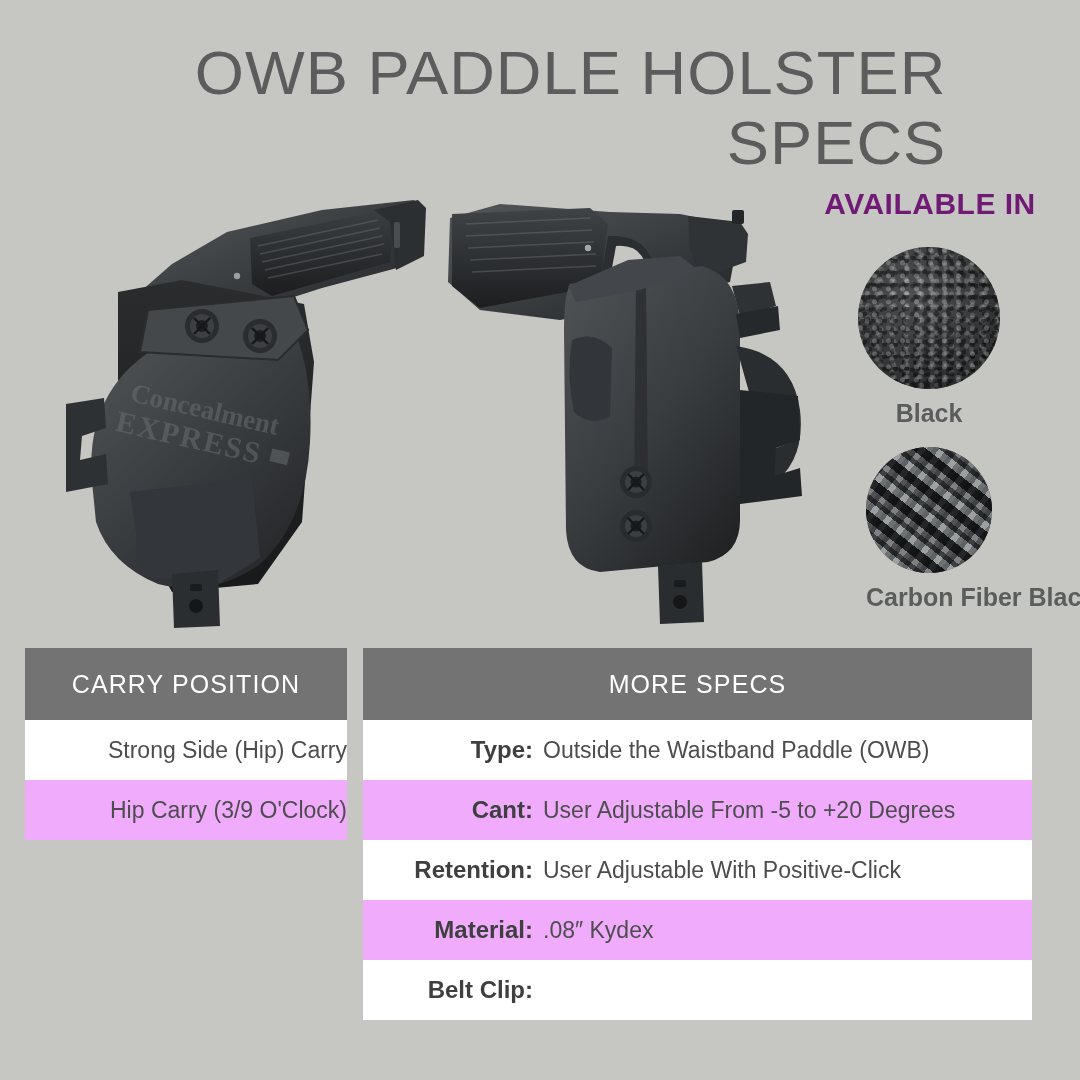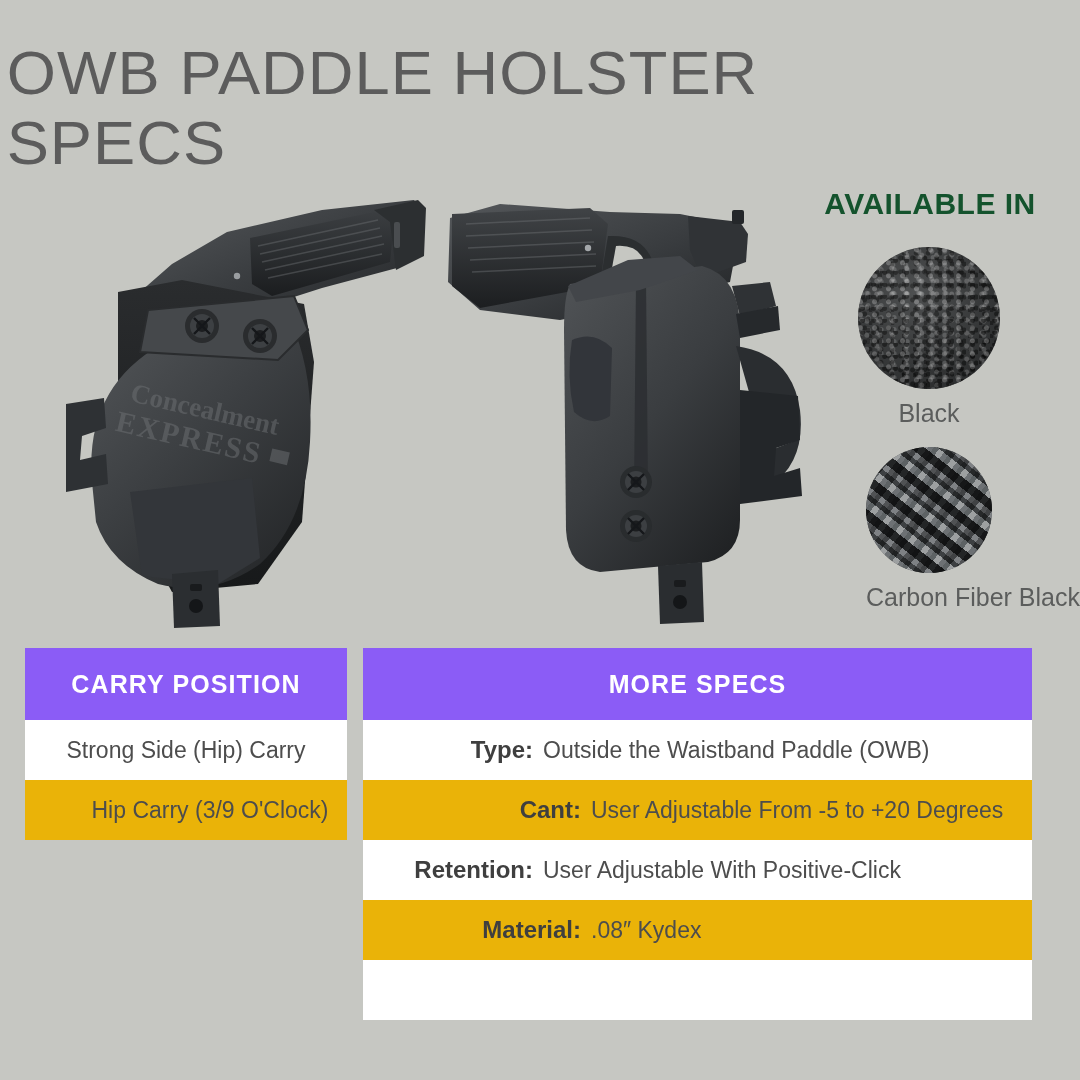"OWB PADDLE HOLSTER" #title-block { left: 16px -> 4px; text-align: left -> right }
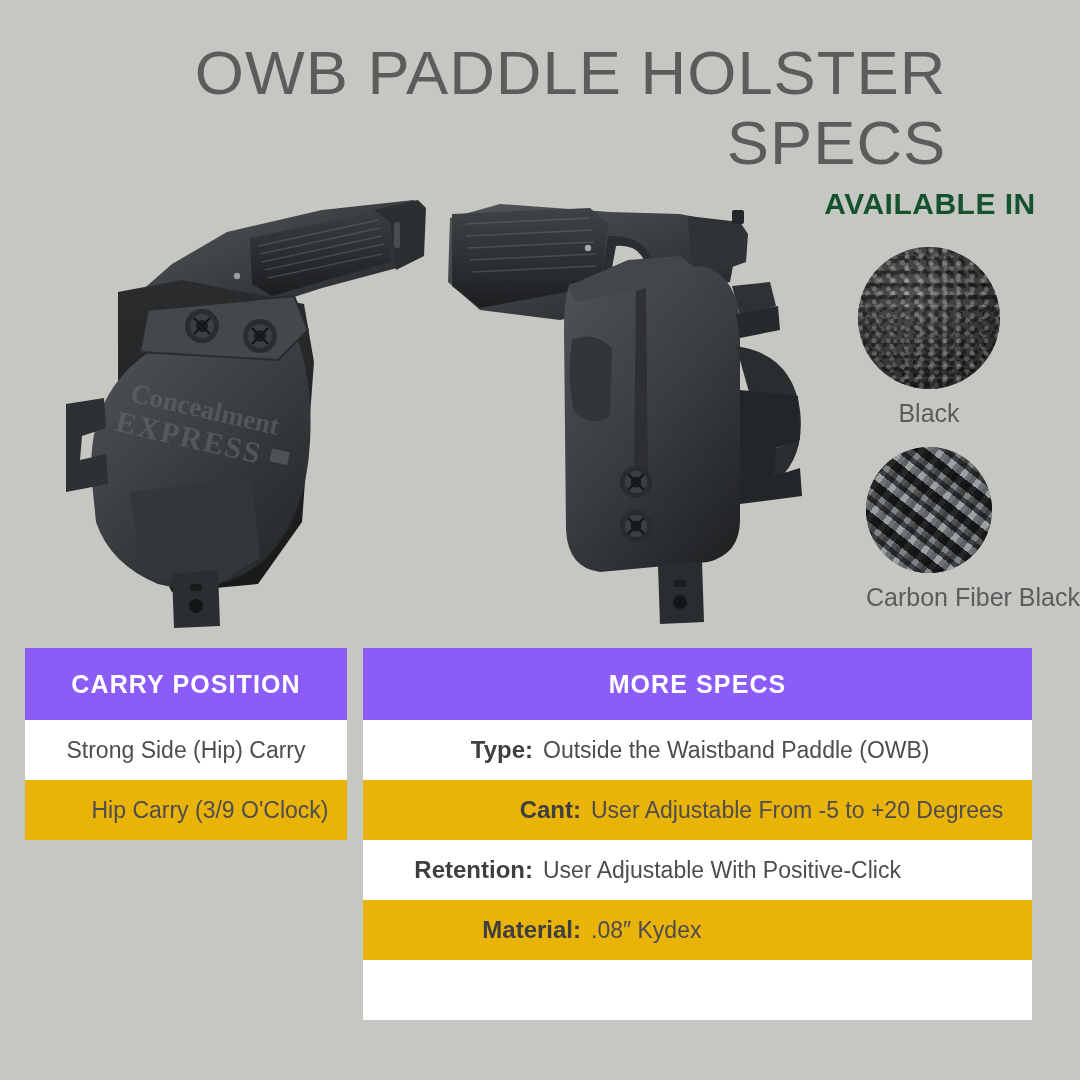"AVAILABLE IN" #available-title { color: #14532d -> #701a75 }
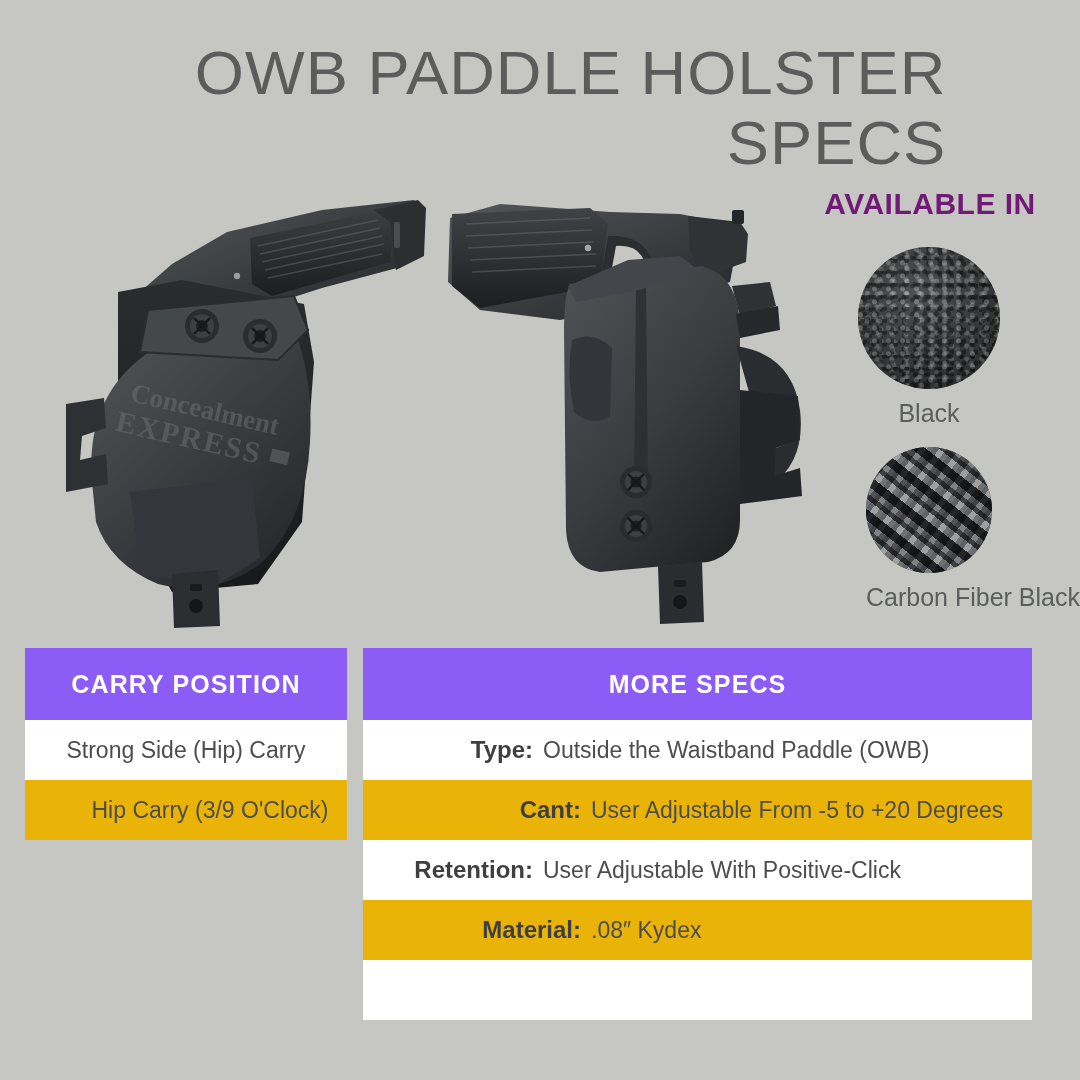"Black" .swatch-label { font-weight: normal -> bold }
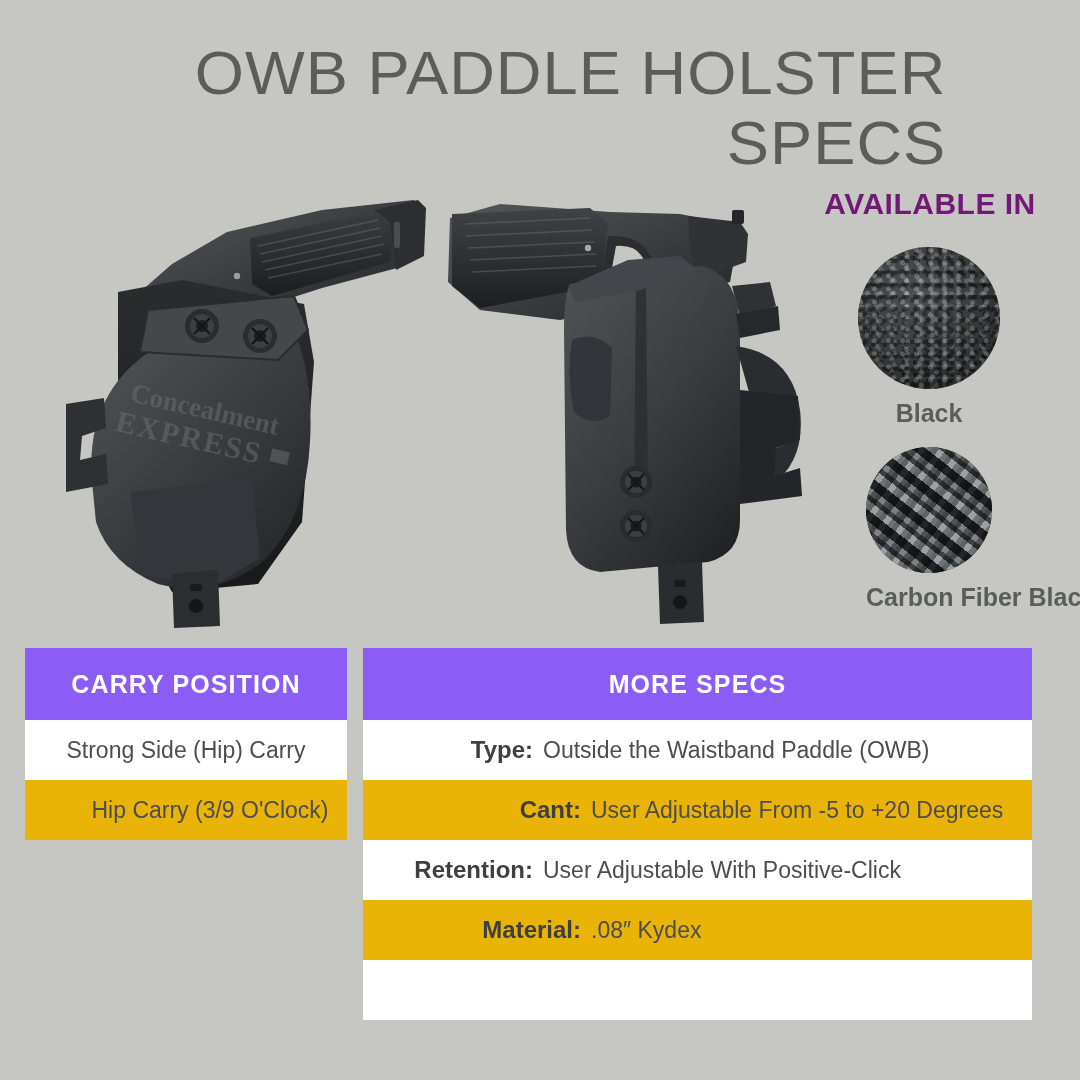"CARRY POSITION" .tbl-header { background: #8b5cf6 -> #737373; font-weight: bold -> normal }
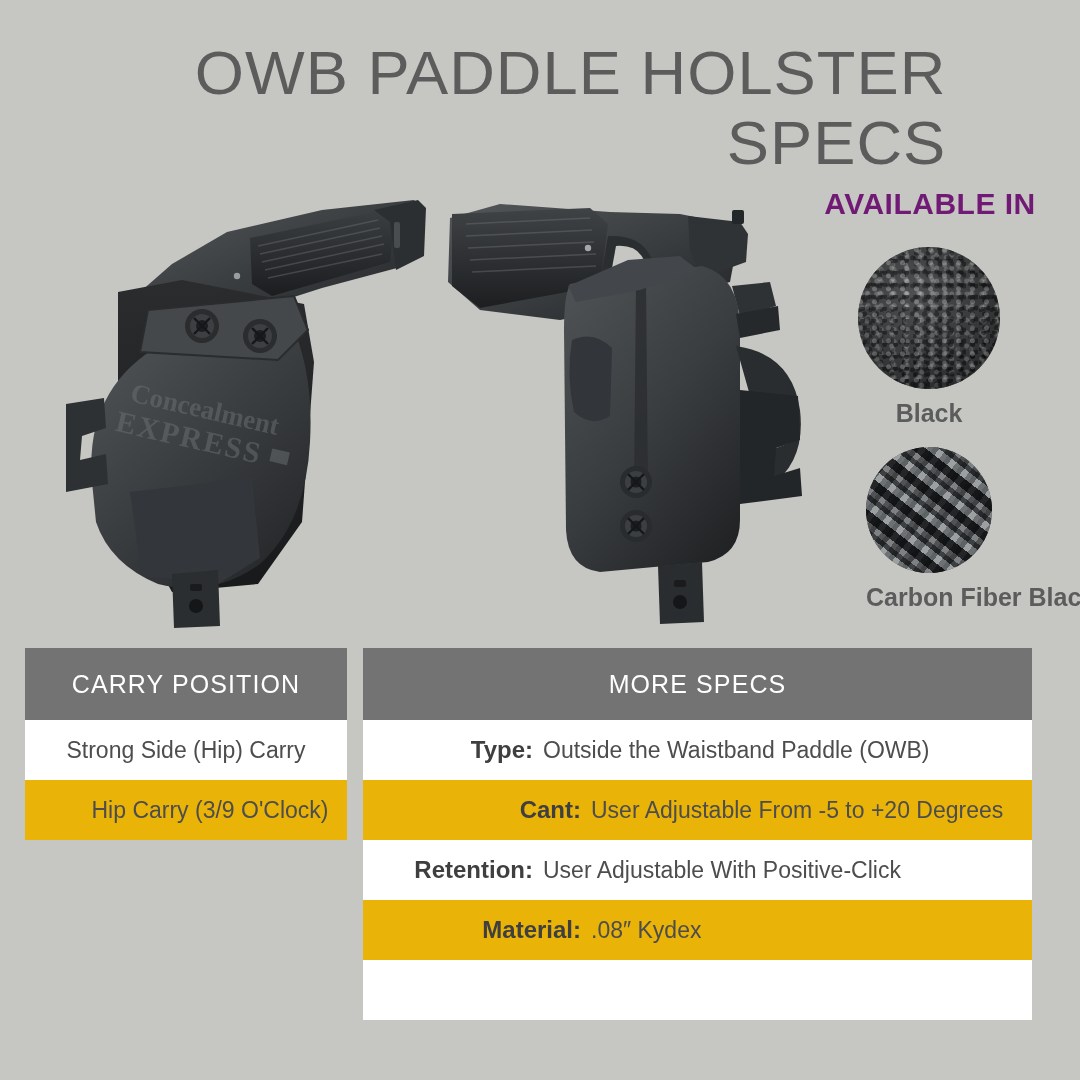"Strong Side (Hip) Carry" #table-carry .row { text-align: center -> right }
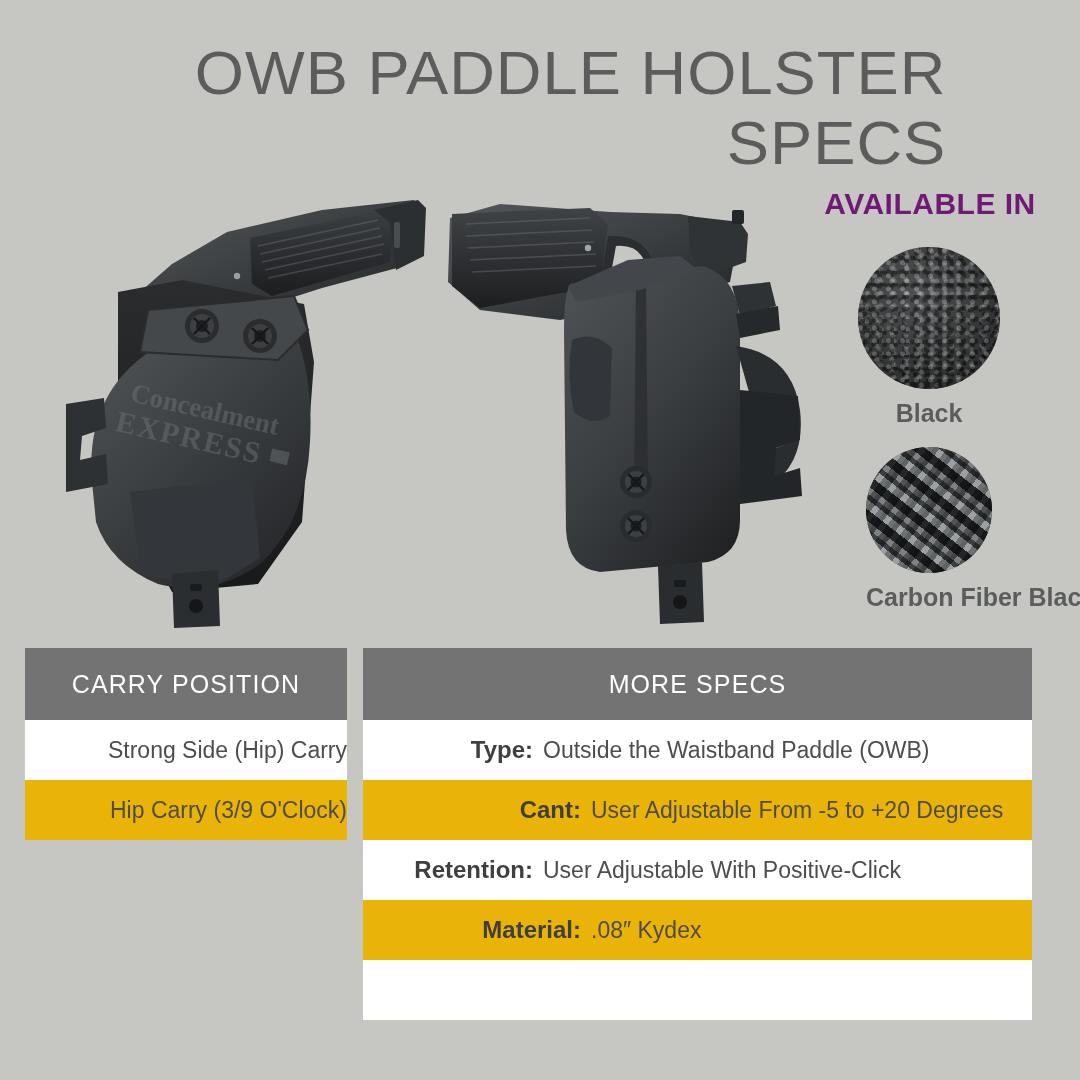"Hip Carry (3/9 O'Clock)" .row.even { background: #eab308 -> #f0abfc; padding-left: 48px -> none }
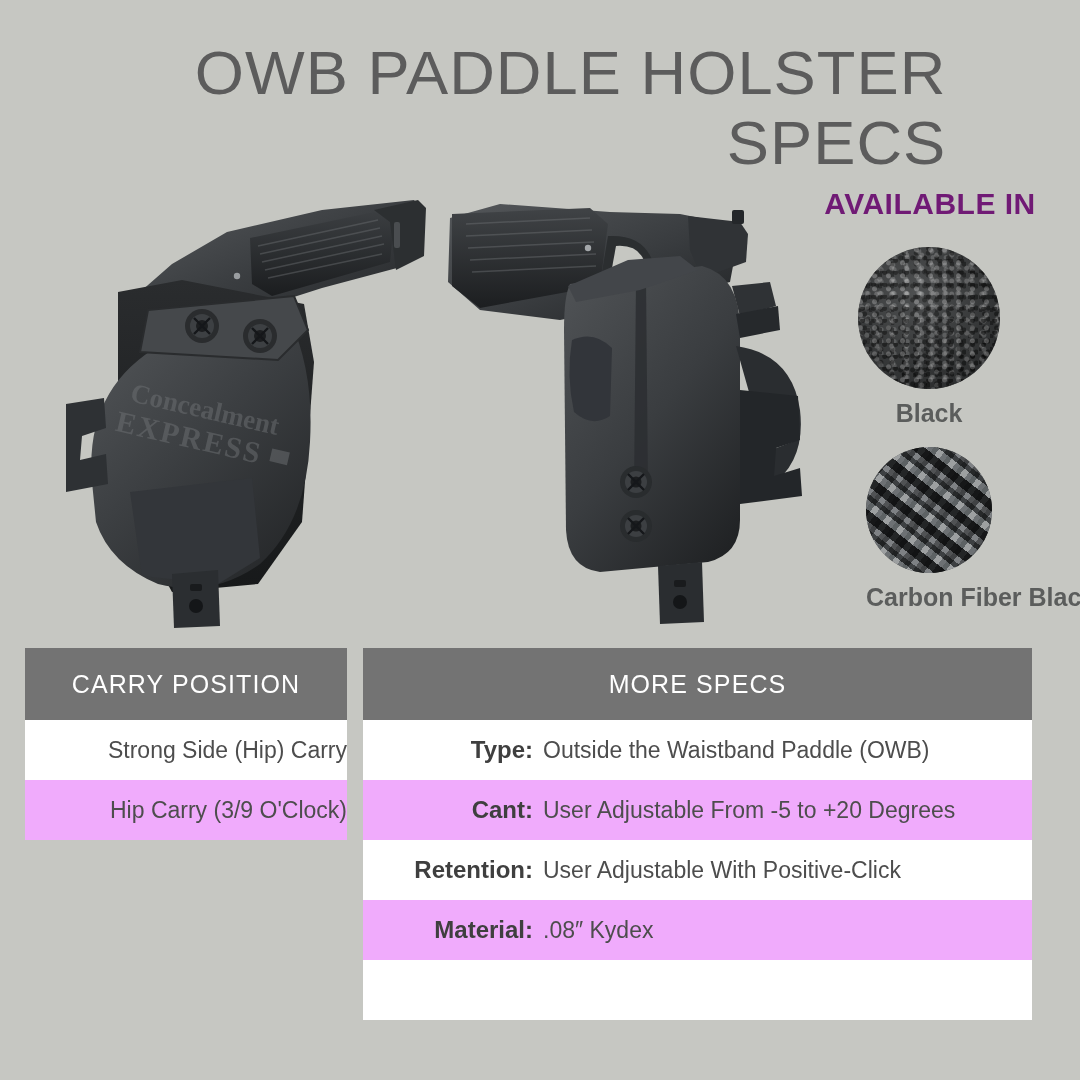"Belt Clip:" span.spec-label { html: none -> <span>Belt Clip:</span> }
